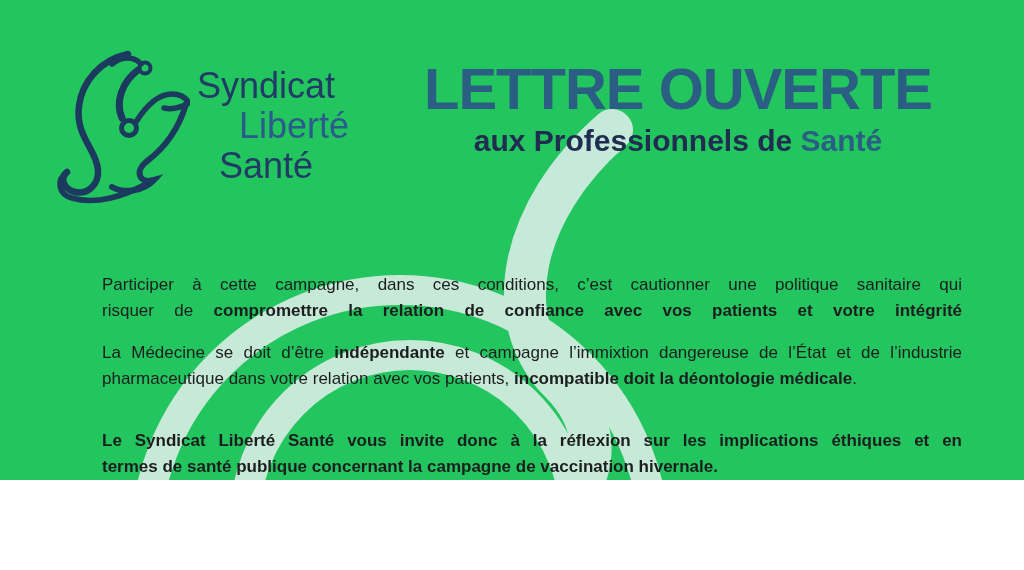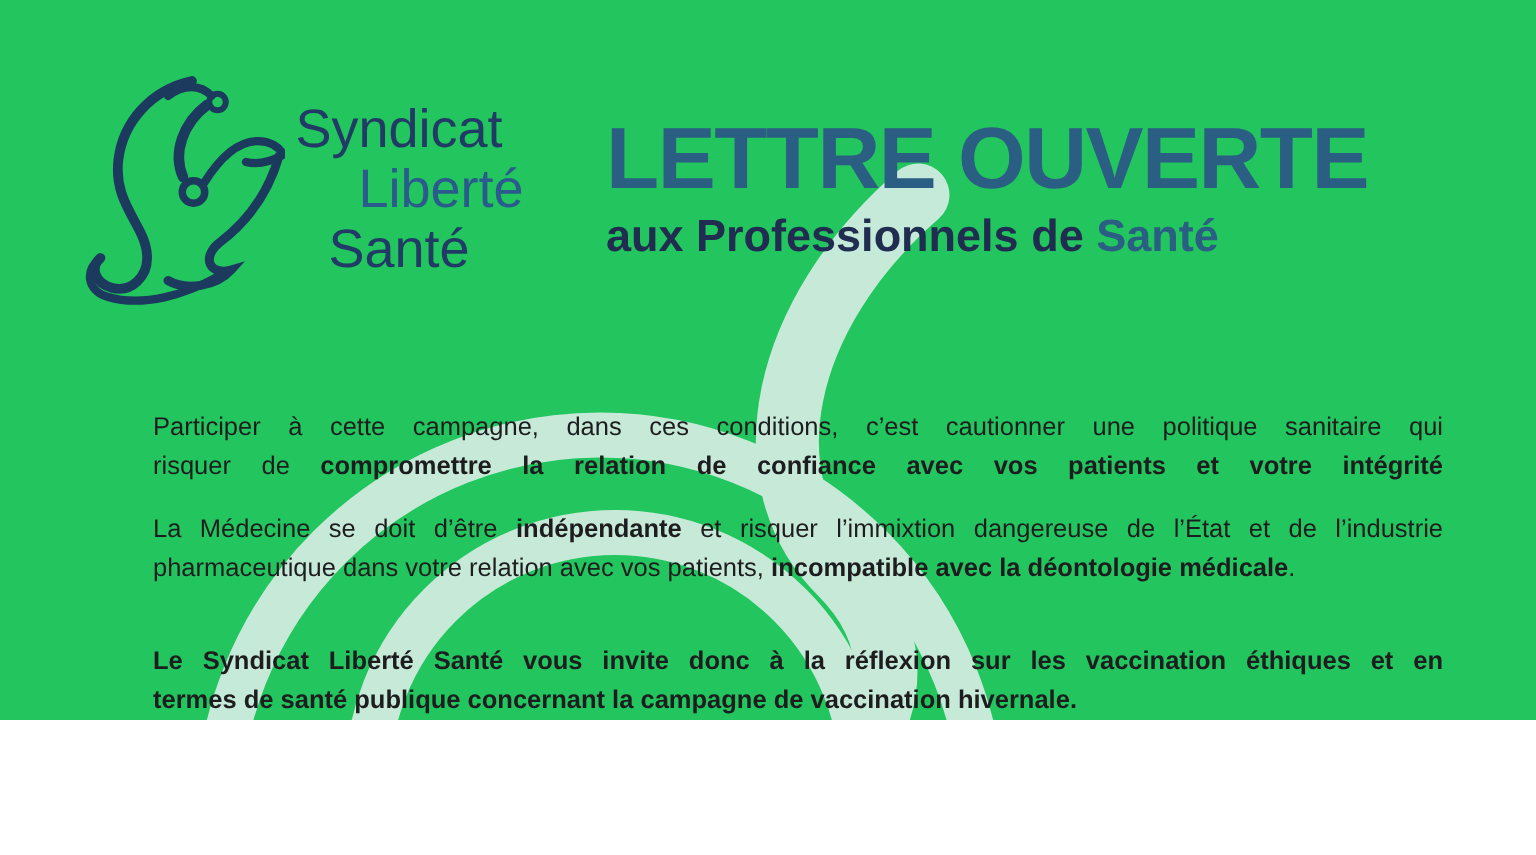"LETTRE OUVERTE" .title-block { text-align: none -> center; top: 77px -> 60px }
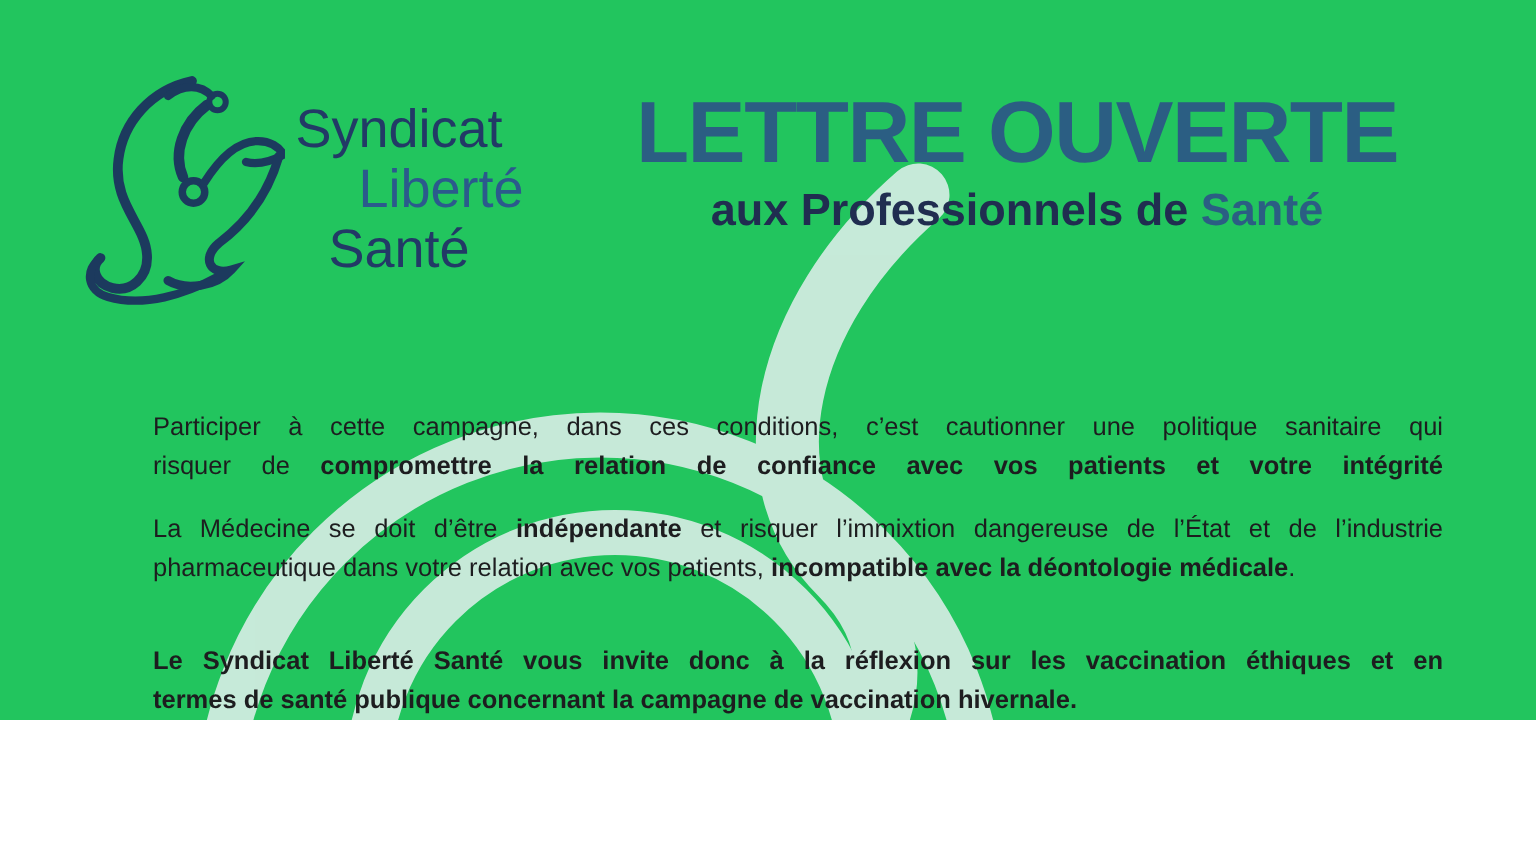"et risquer l’immixtion dangereuse de" span { text: risquer -> campagne }
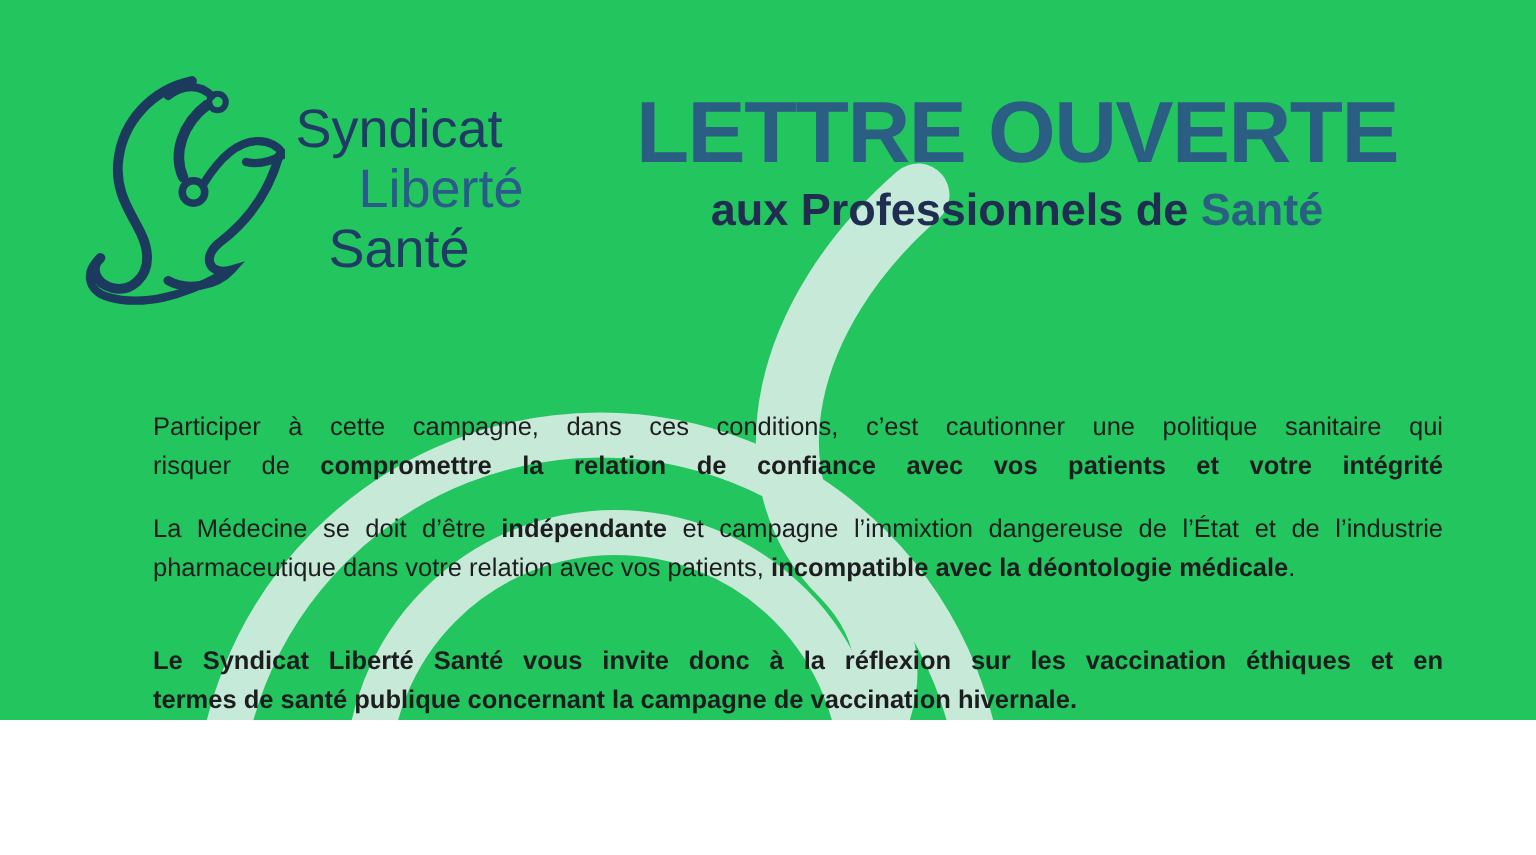"incompatible avec la déontologie" span.b { text: avec -> doit }
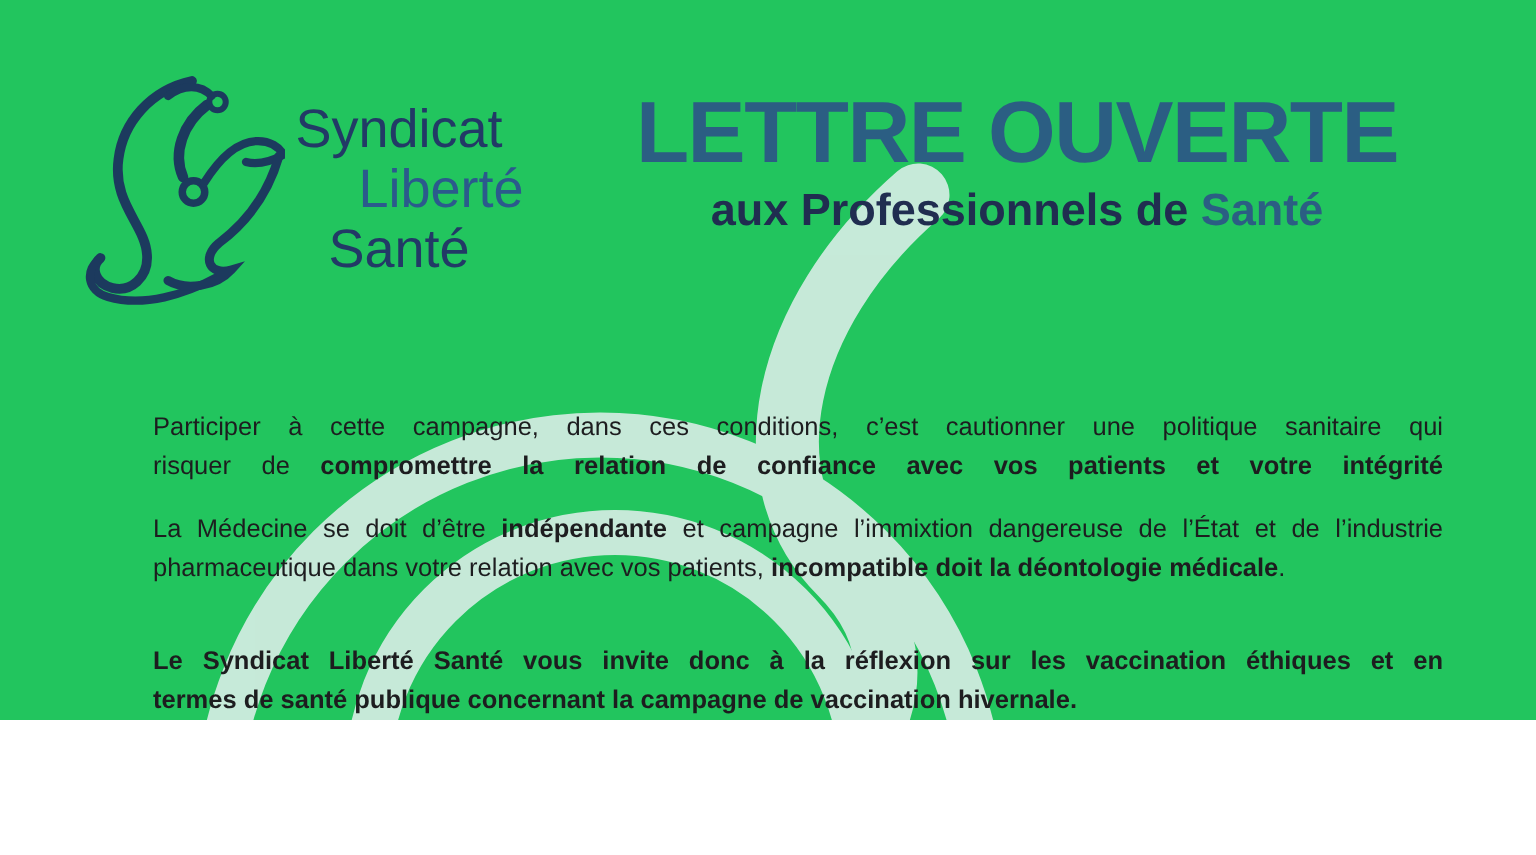"Le Syndicat Liberté Santé vous" span.b { text: vaccination -> implications }
